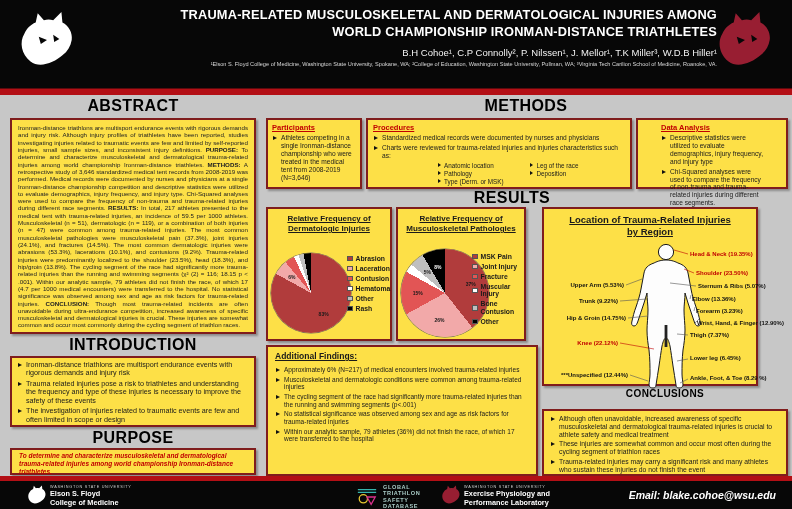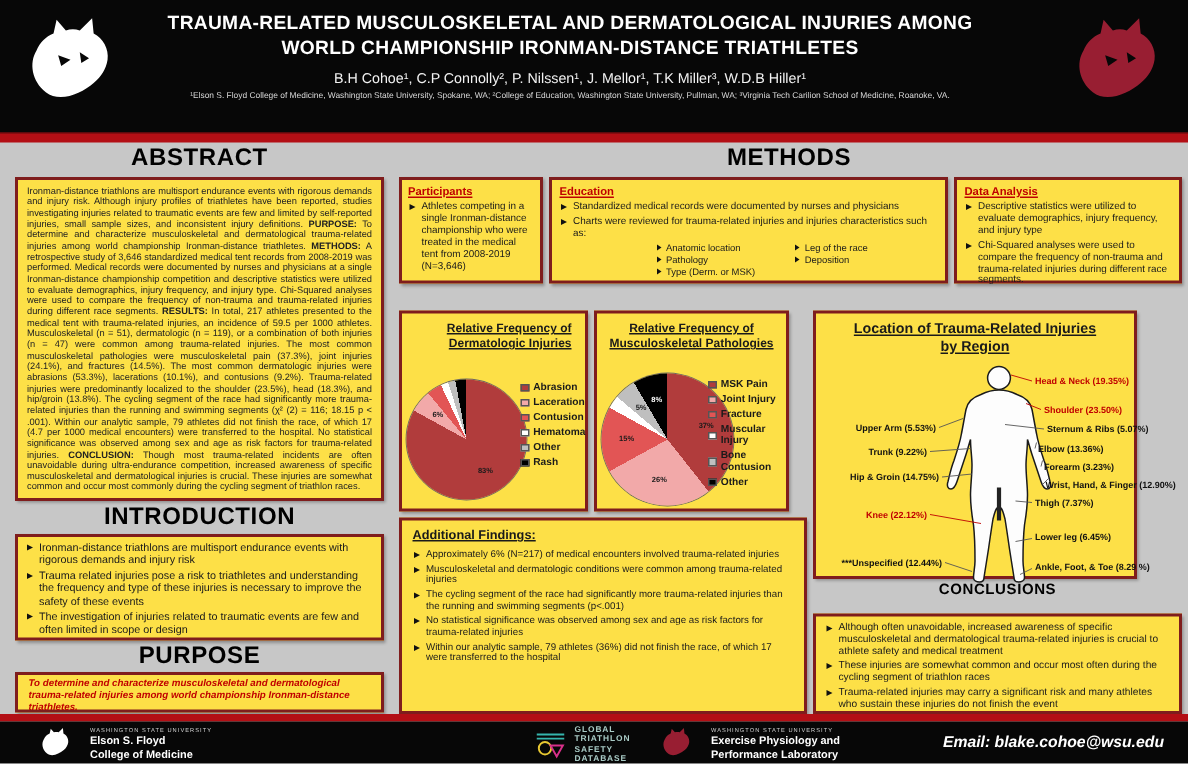"TRAUMA-RELATED MUSCULOSKELETAL AND" .hdr-text { left: 64px -> 85px; text-align: center -> right }
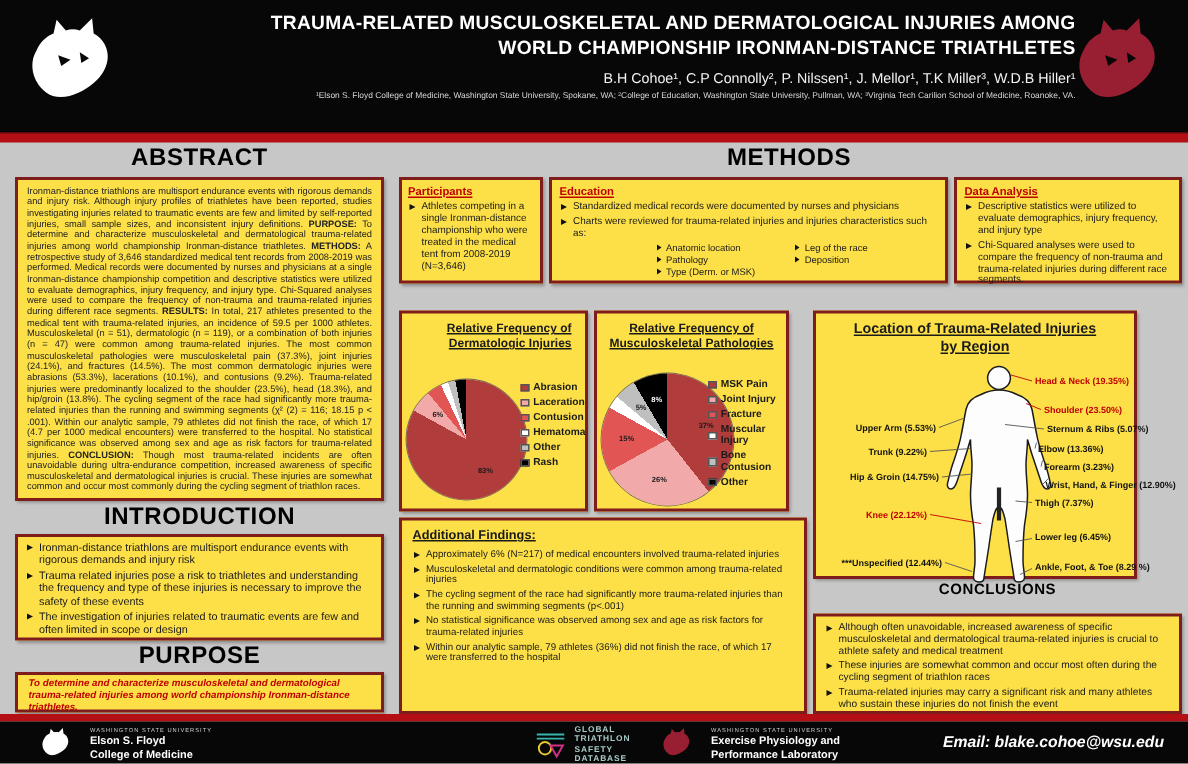"Education" div.red-head { text: Education -> Procedures }
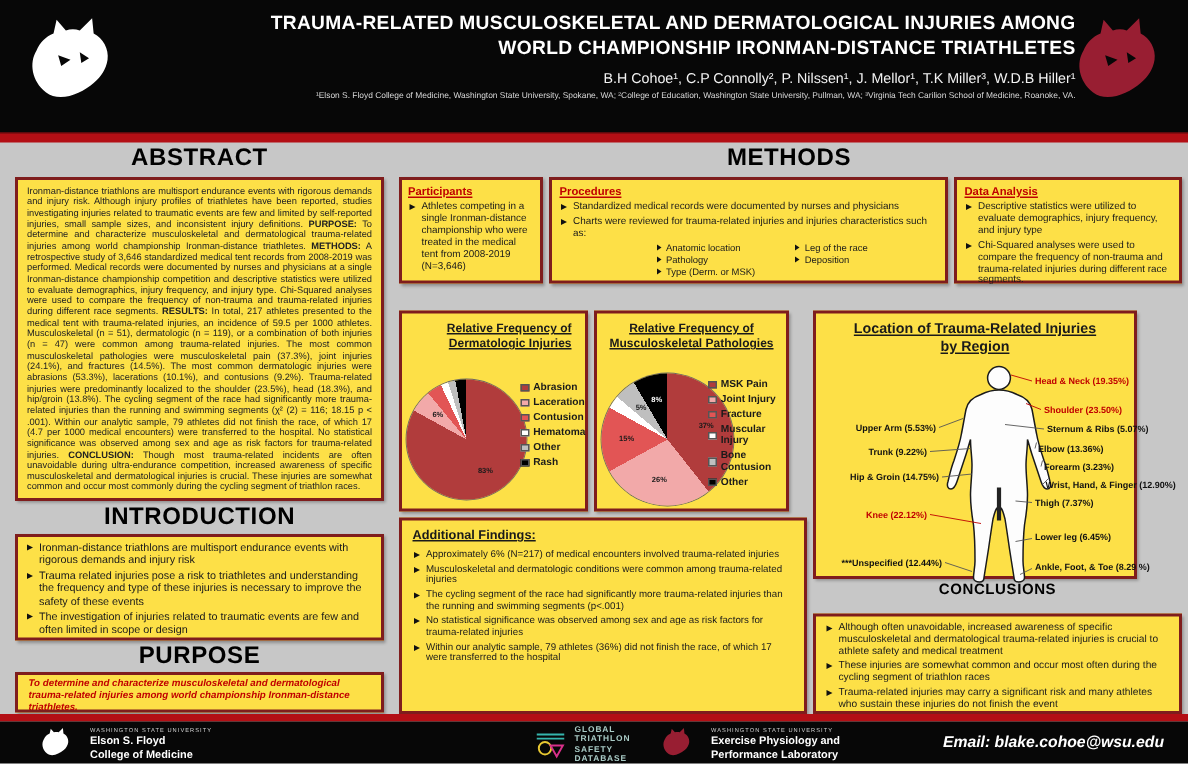"Data Analysis" #b-analysis { padding: 3px 5px -> 3px 23px }
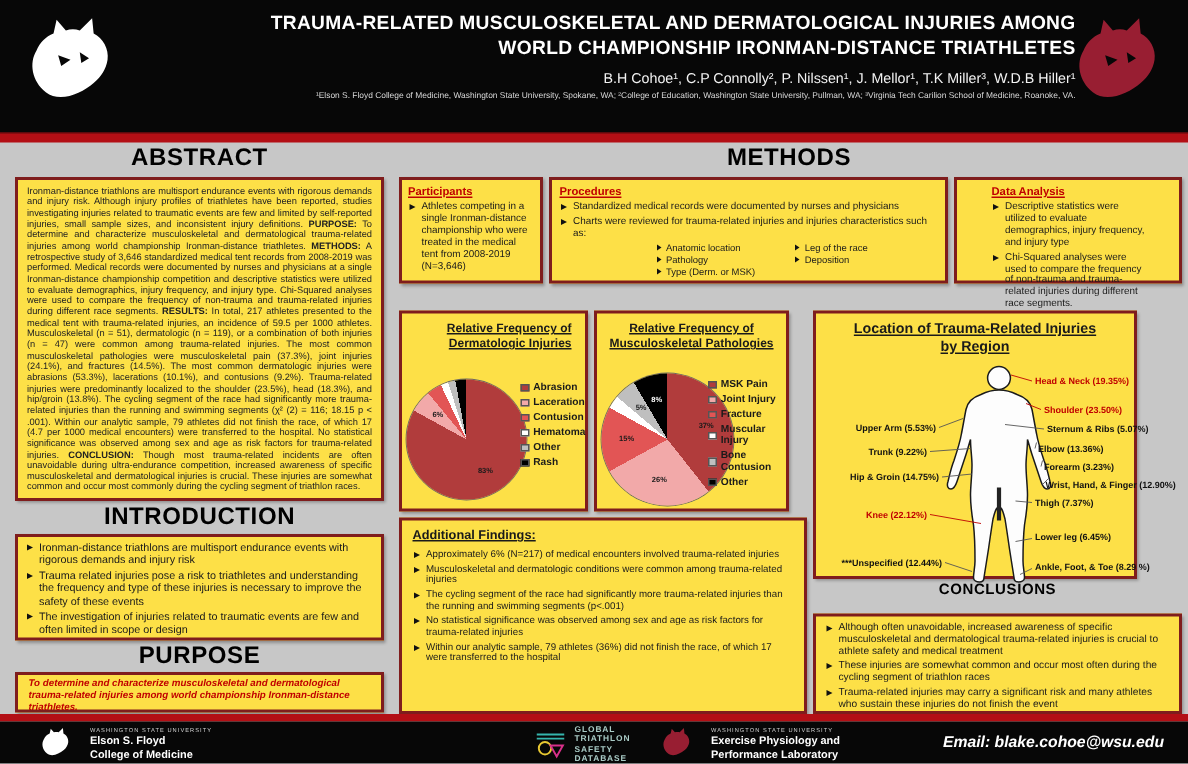"RESULTS" div.sect { html: none -> <div>RESULTS</div> }
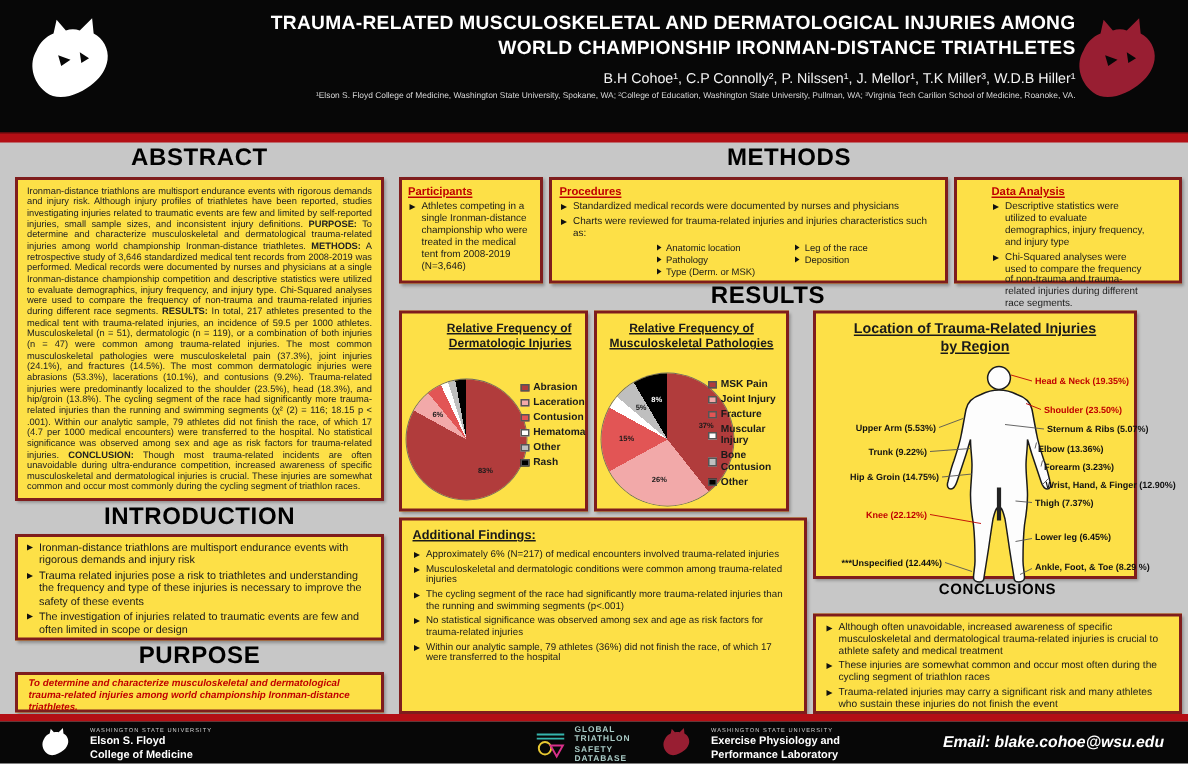"Relative Frequency of Dermatologic" #b-pie1 .pie-title { text-align: right -> none }
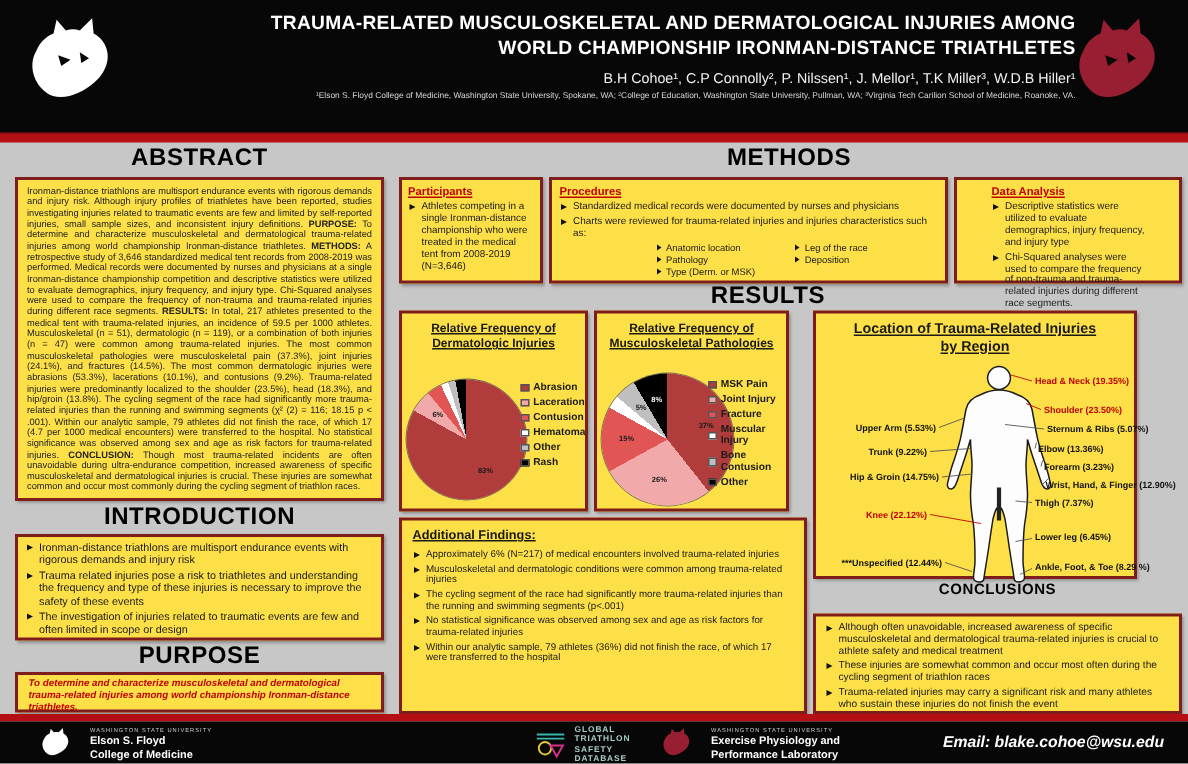"Elson S. Floyd" .fgrp { gap: 12px -> 2px }
